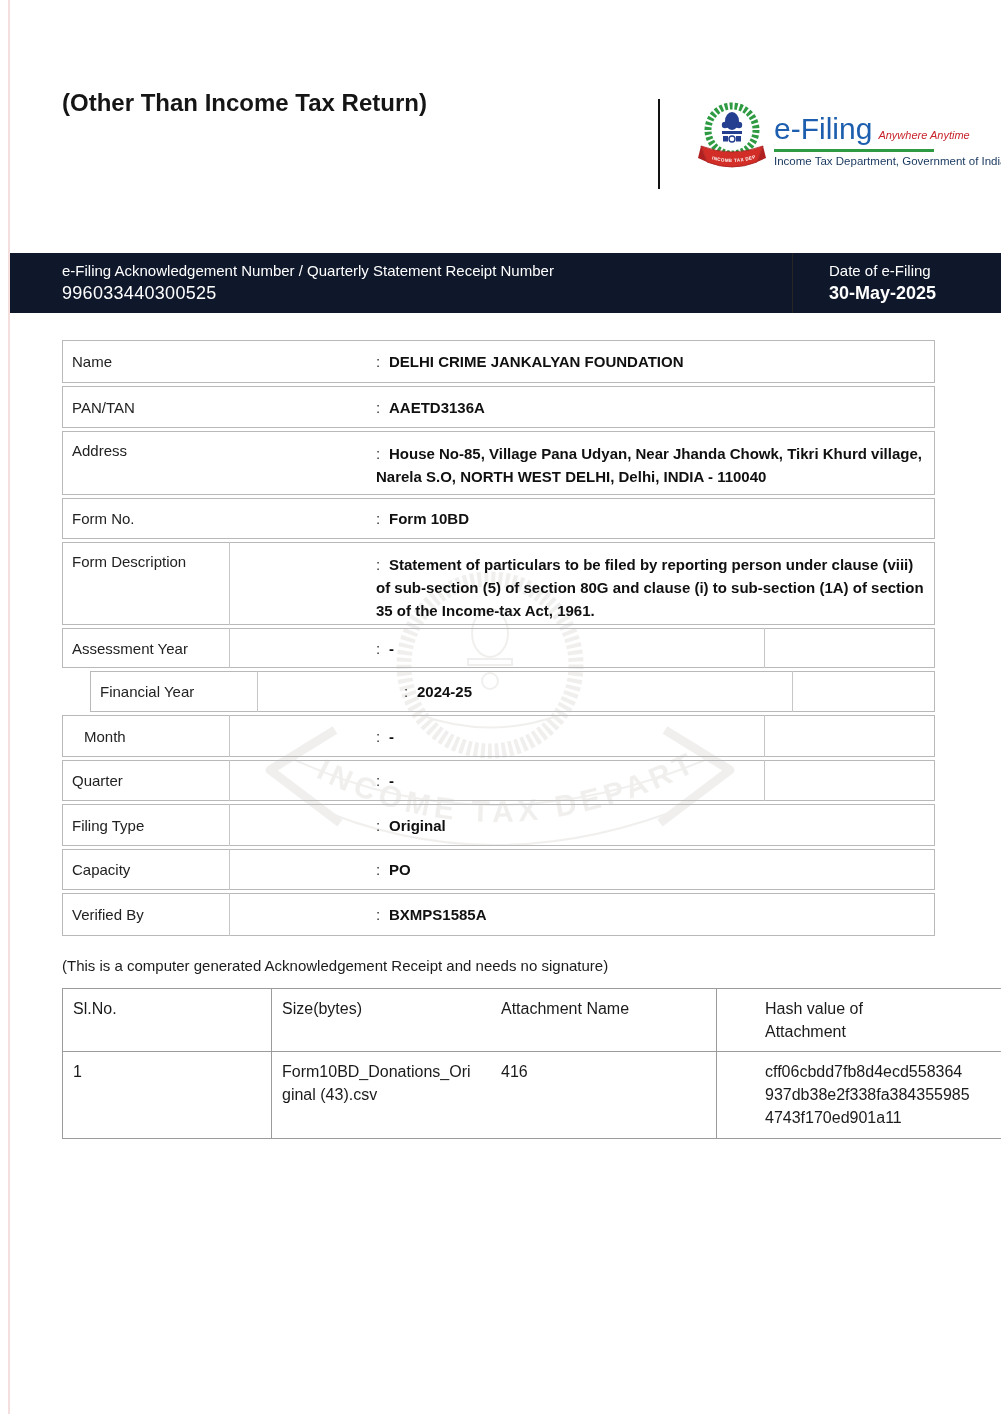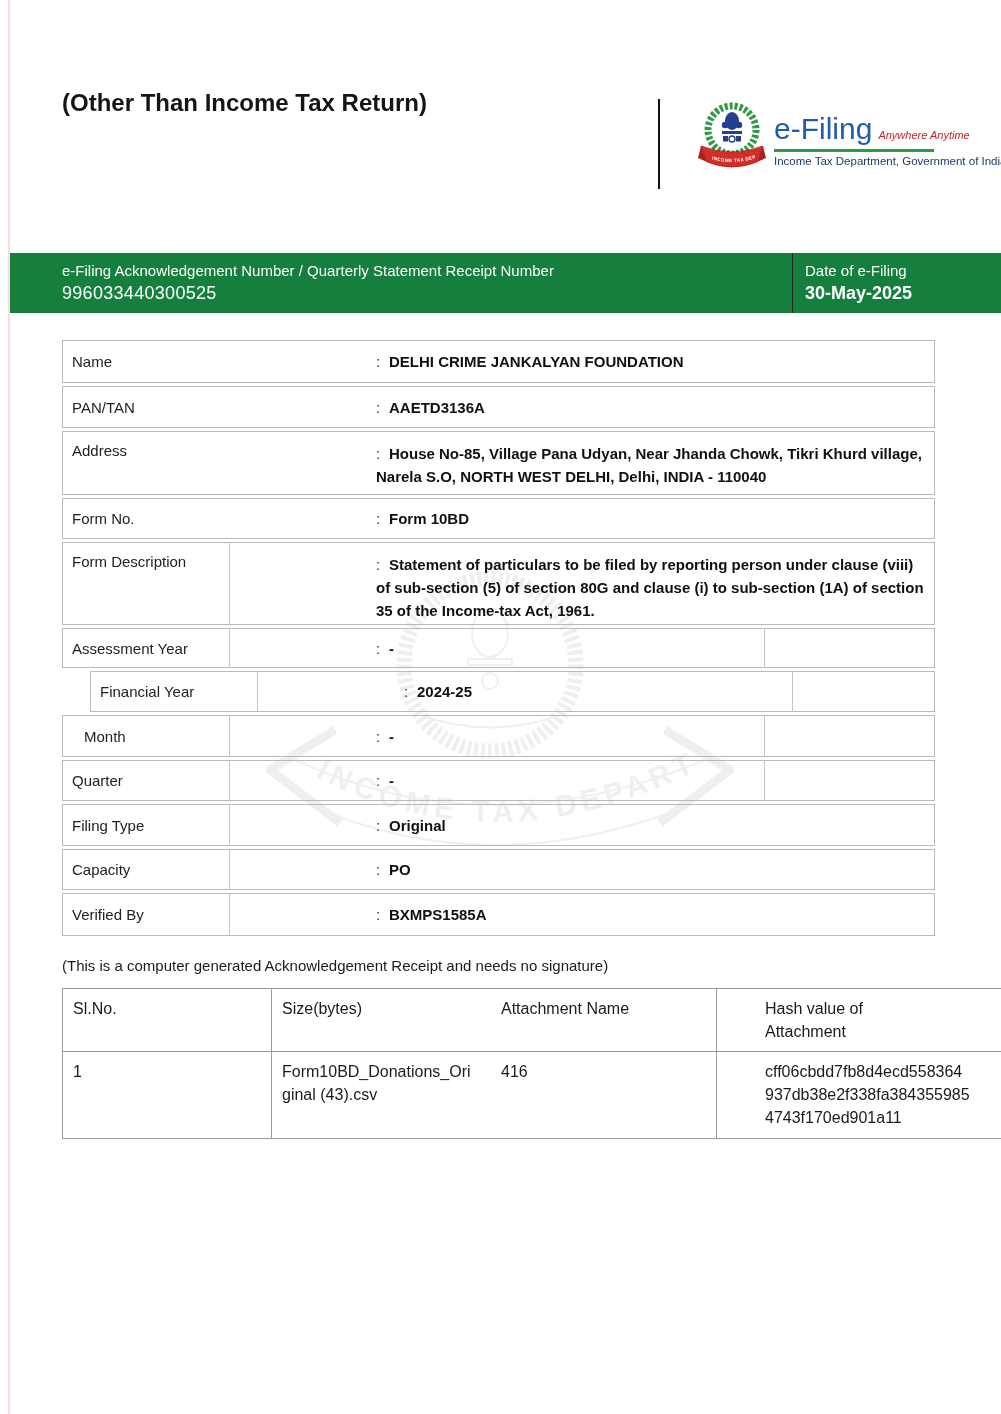"e-Filing Acknowledgement Number /" .ack-bar { background: #15803d -> #0f172a }
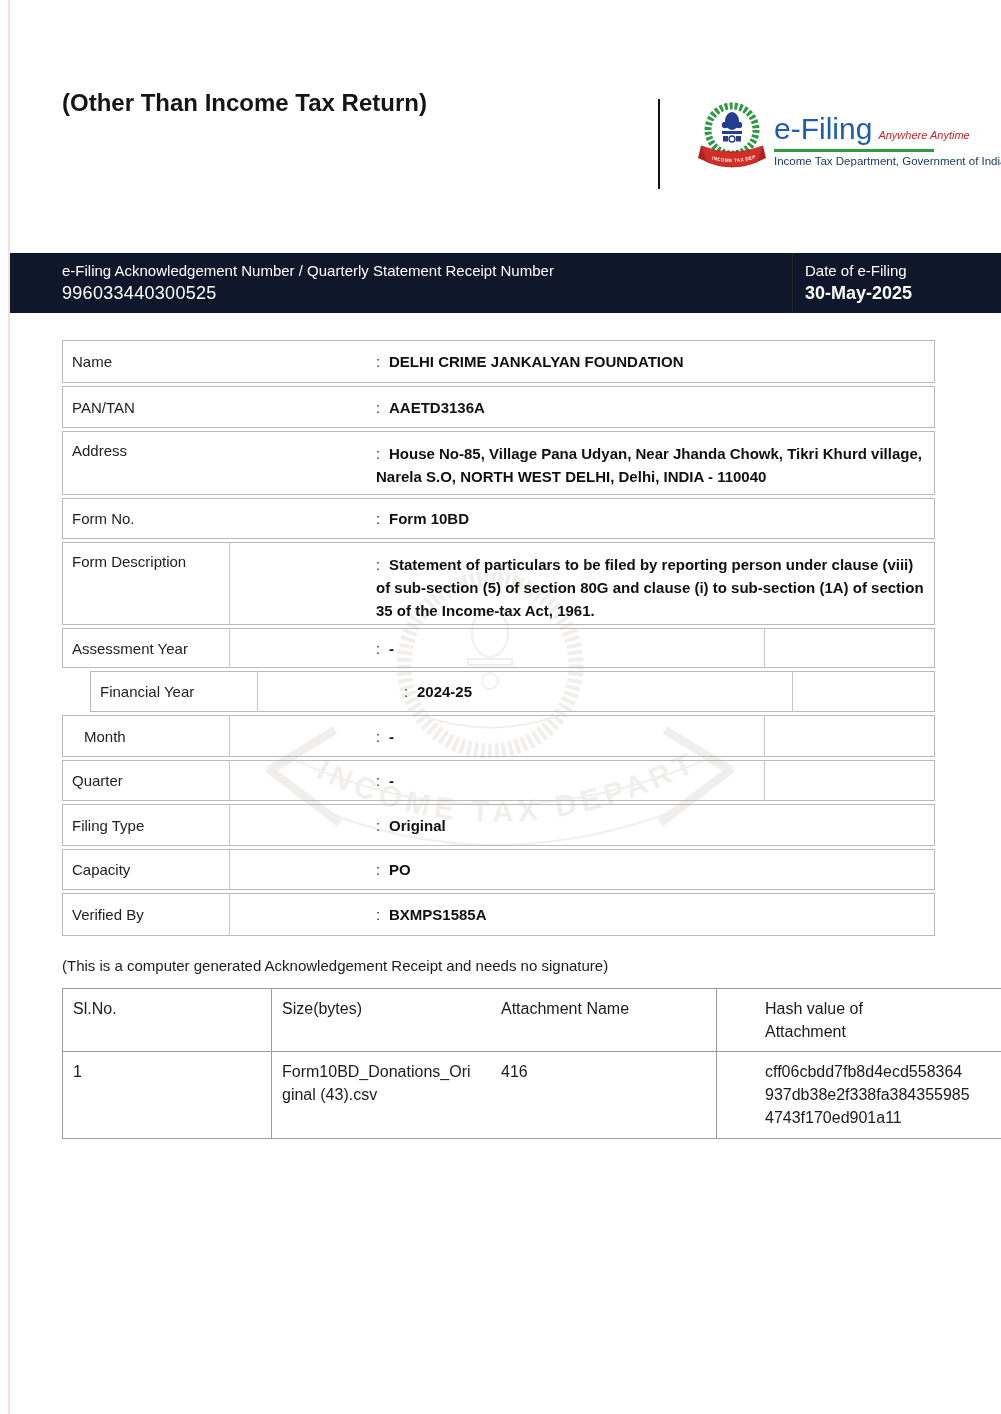"Date of e-Filing" .ack-right { padding-left: 12px -> 36px }
